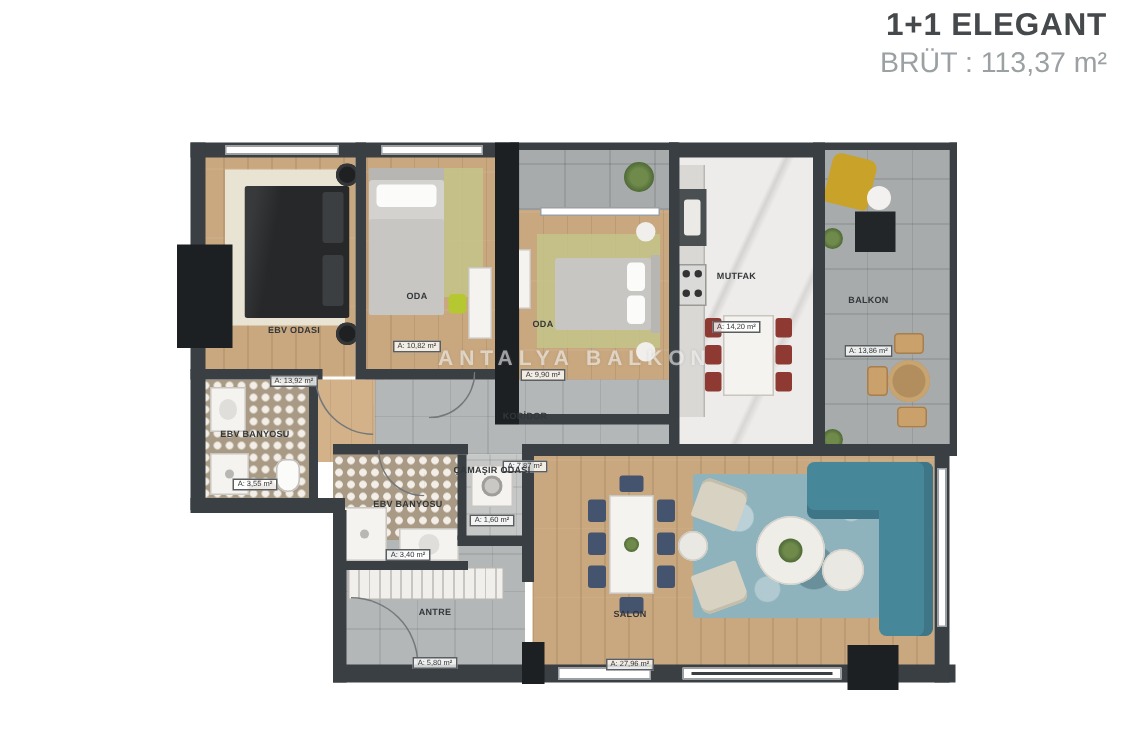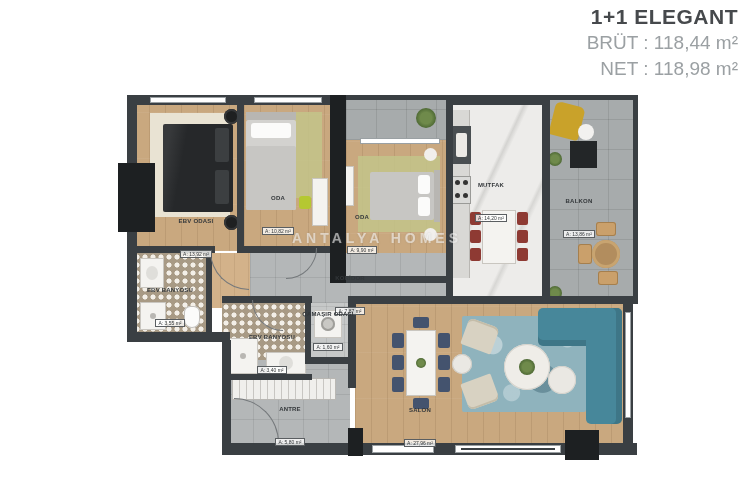"BRÜT : 118,44 m²" div.t2 { text: 118,44 -> 113,37 }
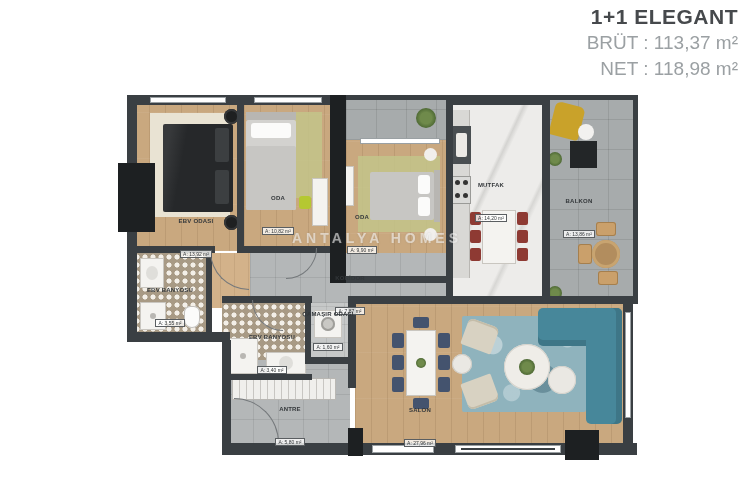"NET : 118,98 m²" div.t2 { html: <div>NET : 118,98 m²</div> -> none }
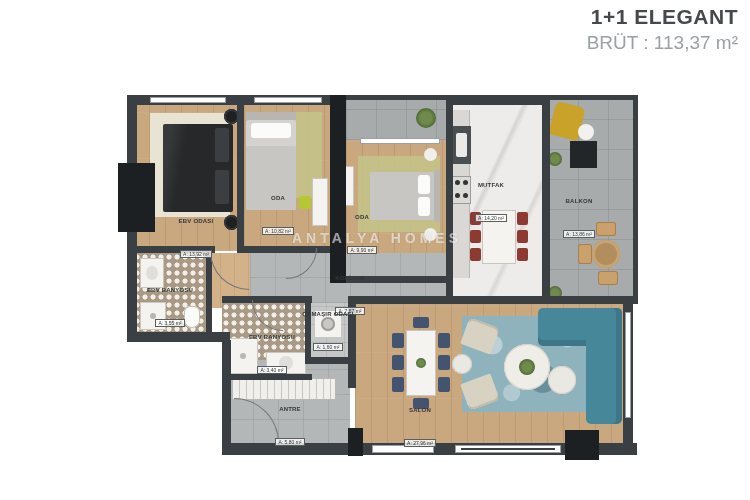"ANTALYA HOMES" div { text: HOMES -> BALKON }
